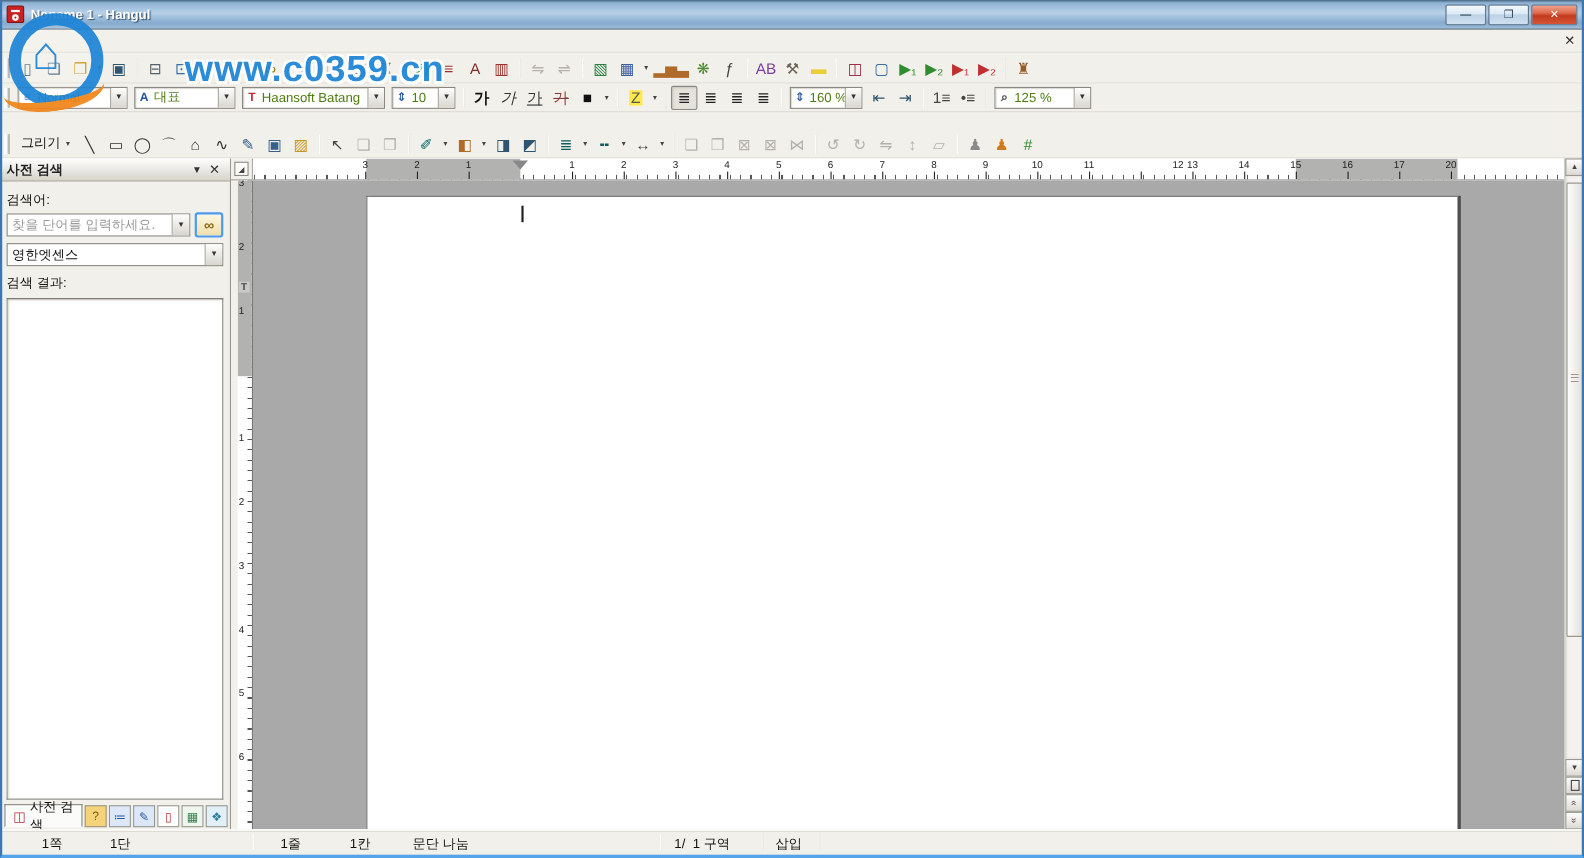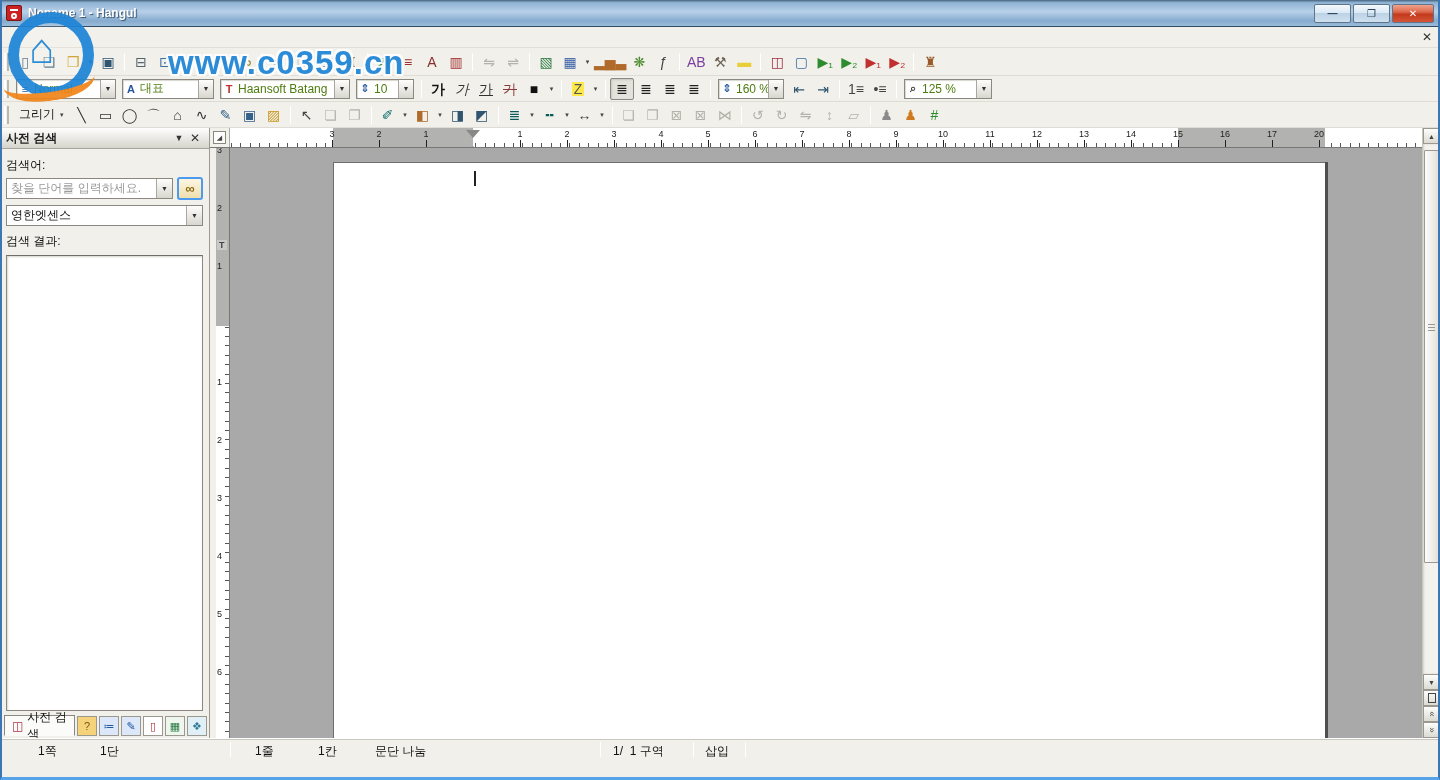"그리기" #tb-draw { margin-top: none -> 16px }
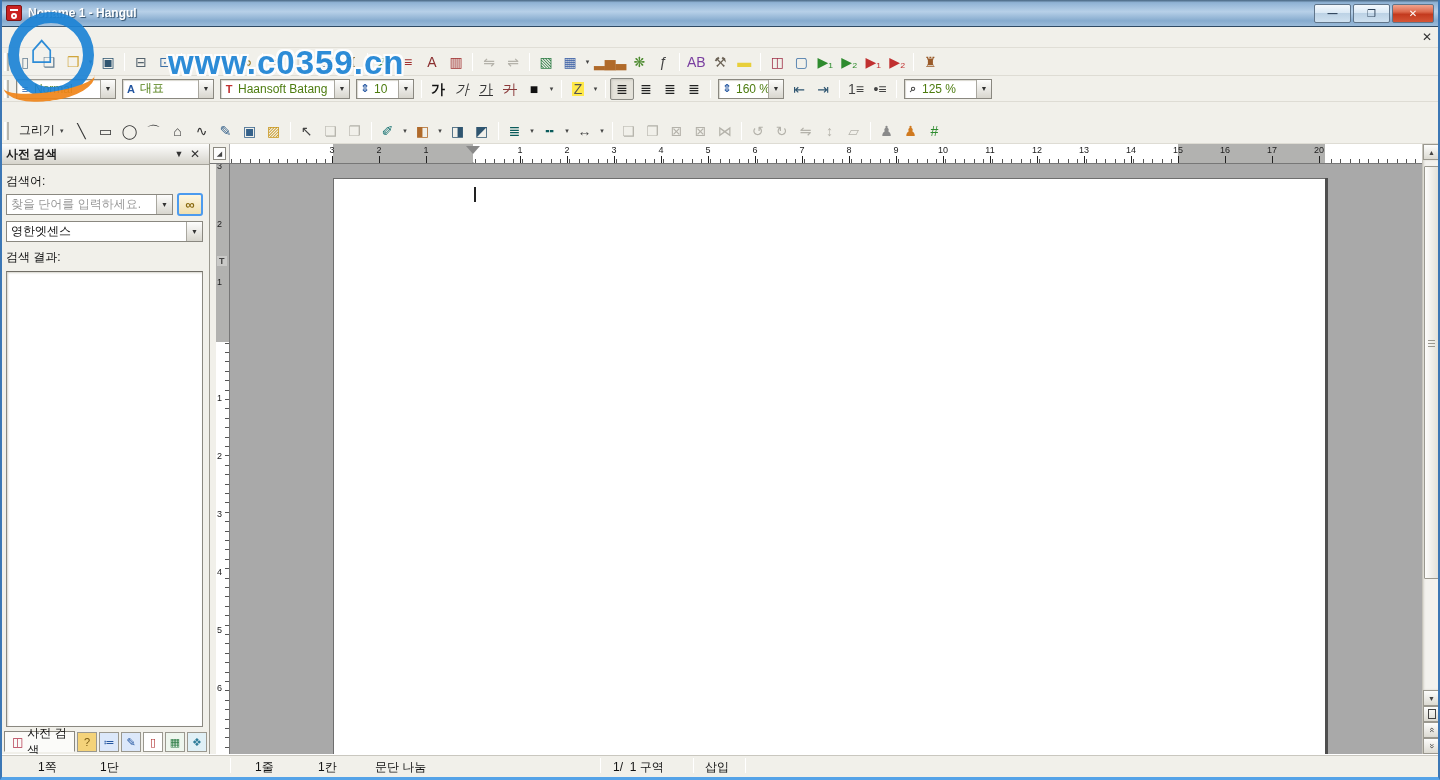"12" span.rnum { left: 807px -> 841px }
